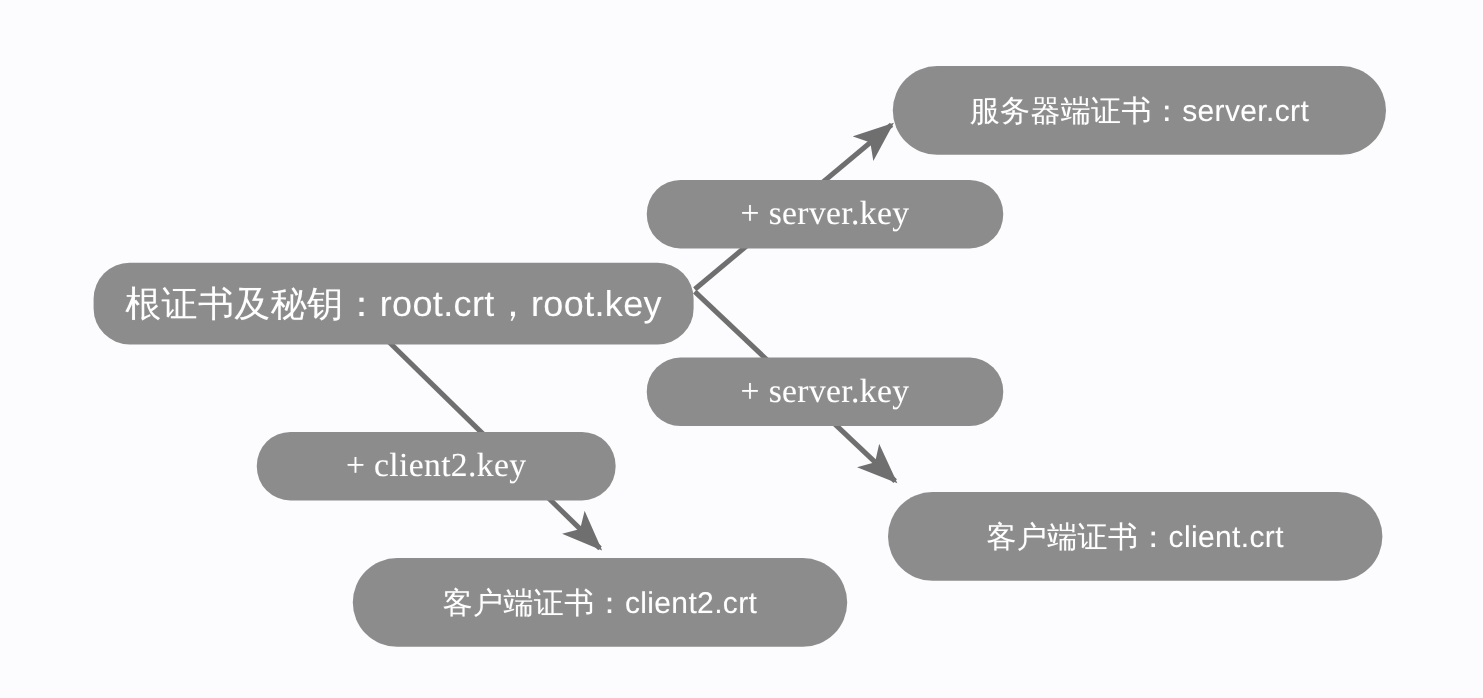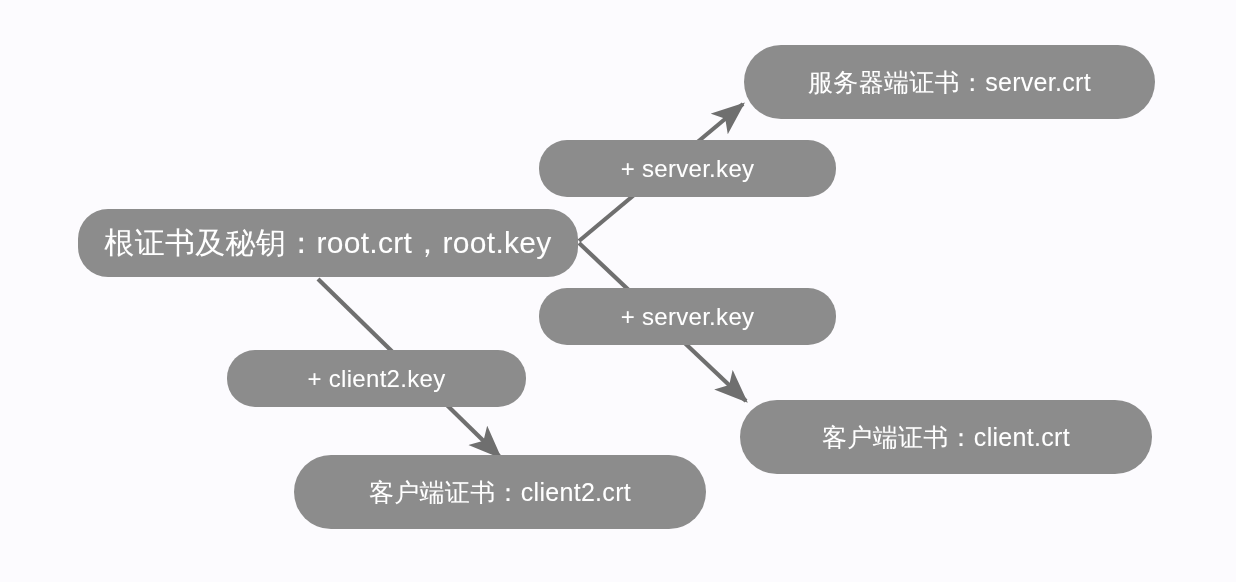"服务器端证书：server.crt" .node { margin-top: none -> 10px }
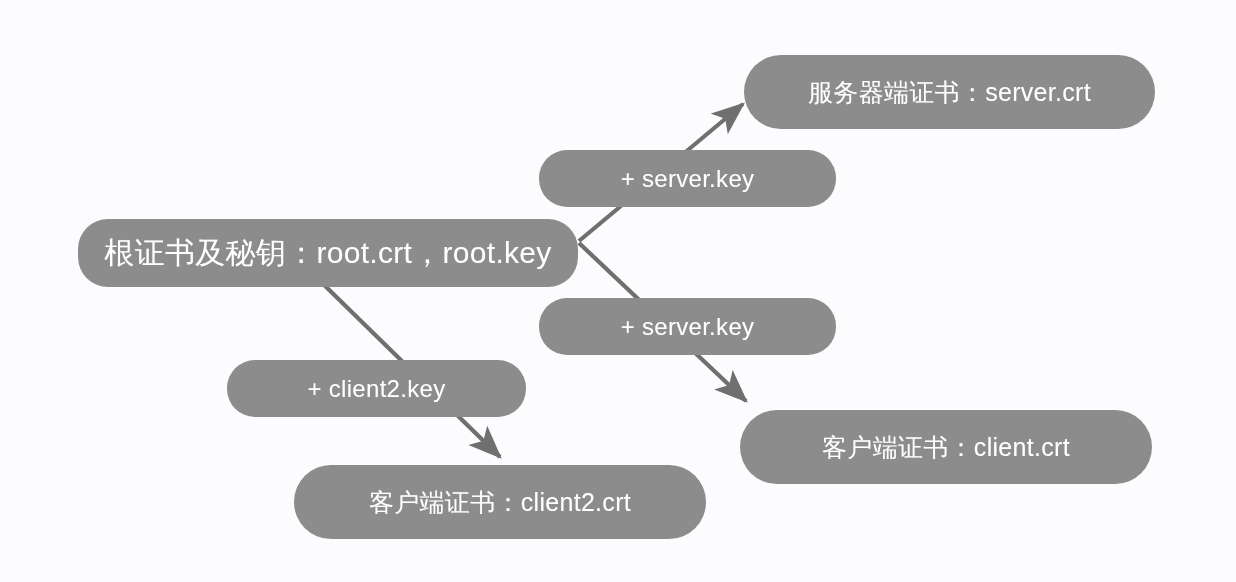"+ server.key" .node-key { font-family: none -> Liberation Serif, serif; font-size: 24px -> 28px }
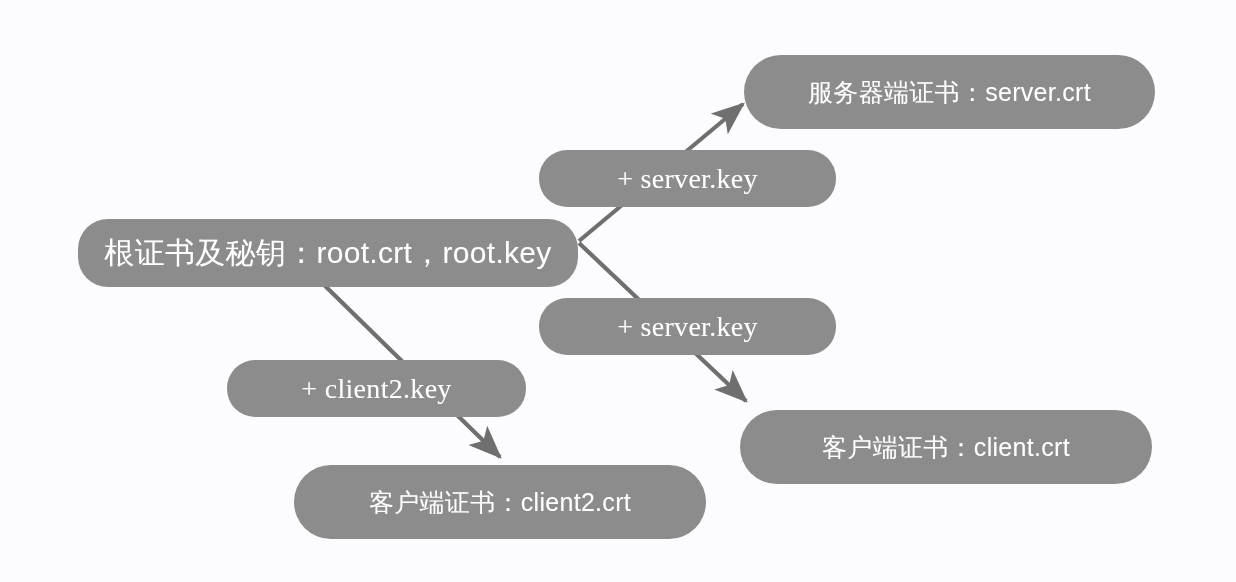"+ client2.key" #node-client2-key { left: 227px -> 214px }
